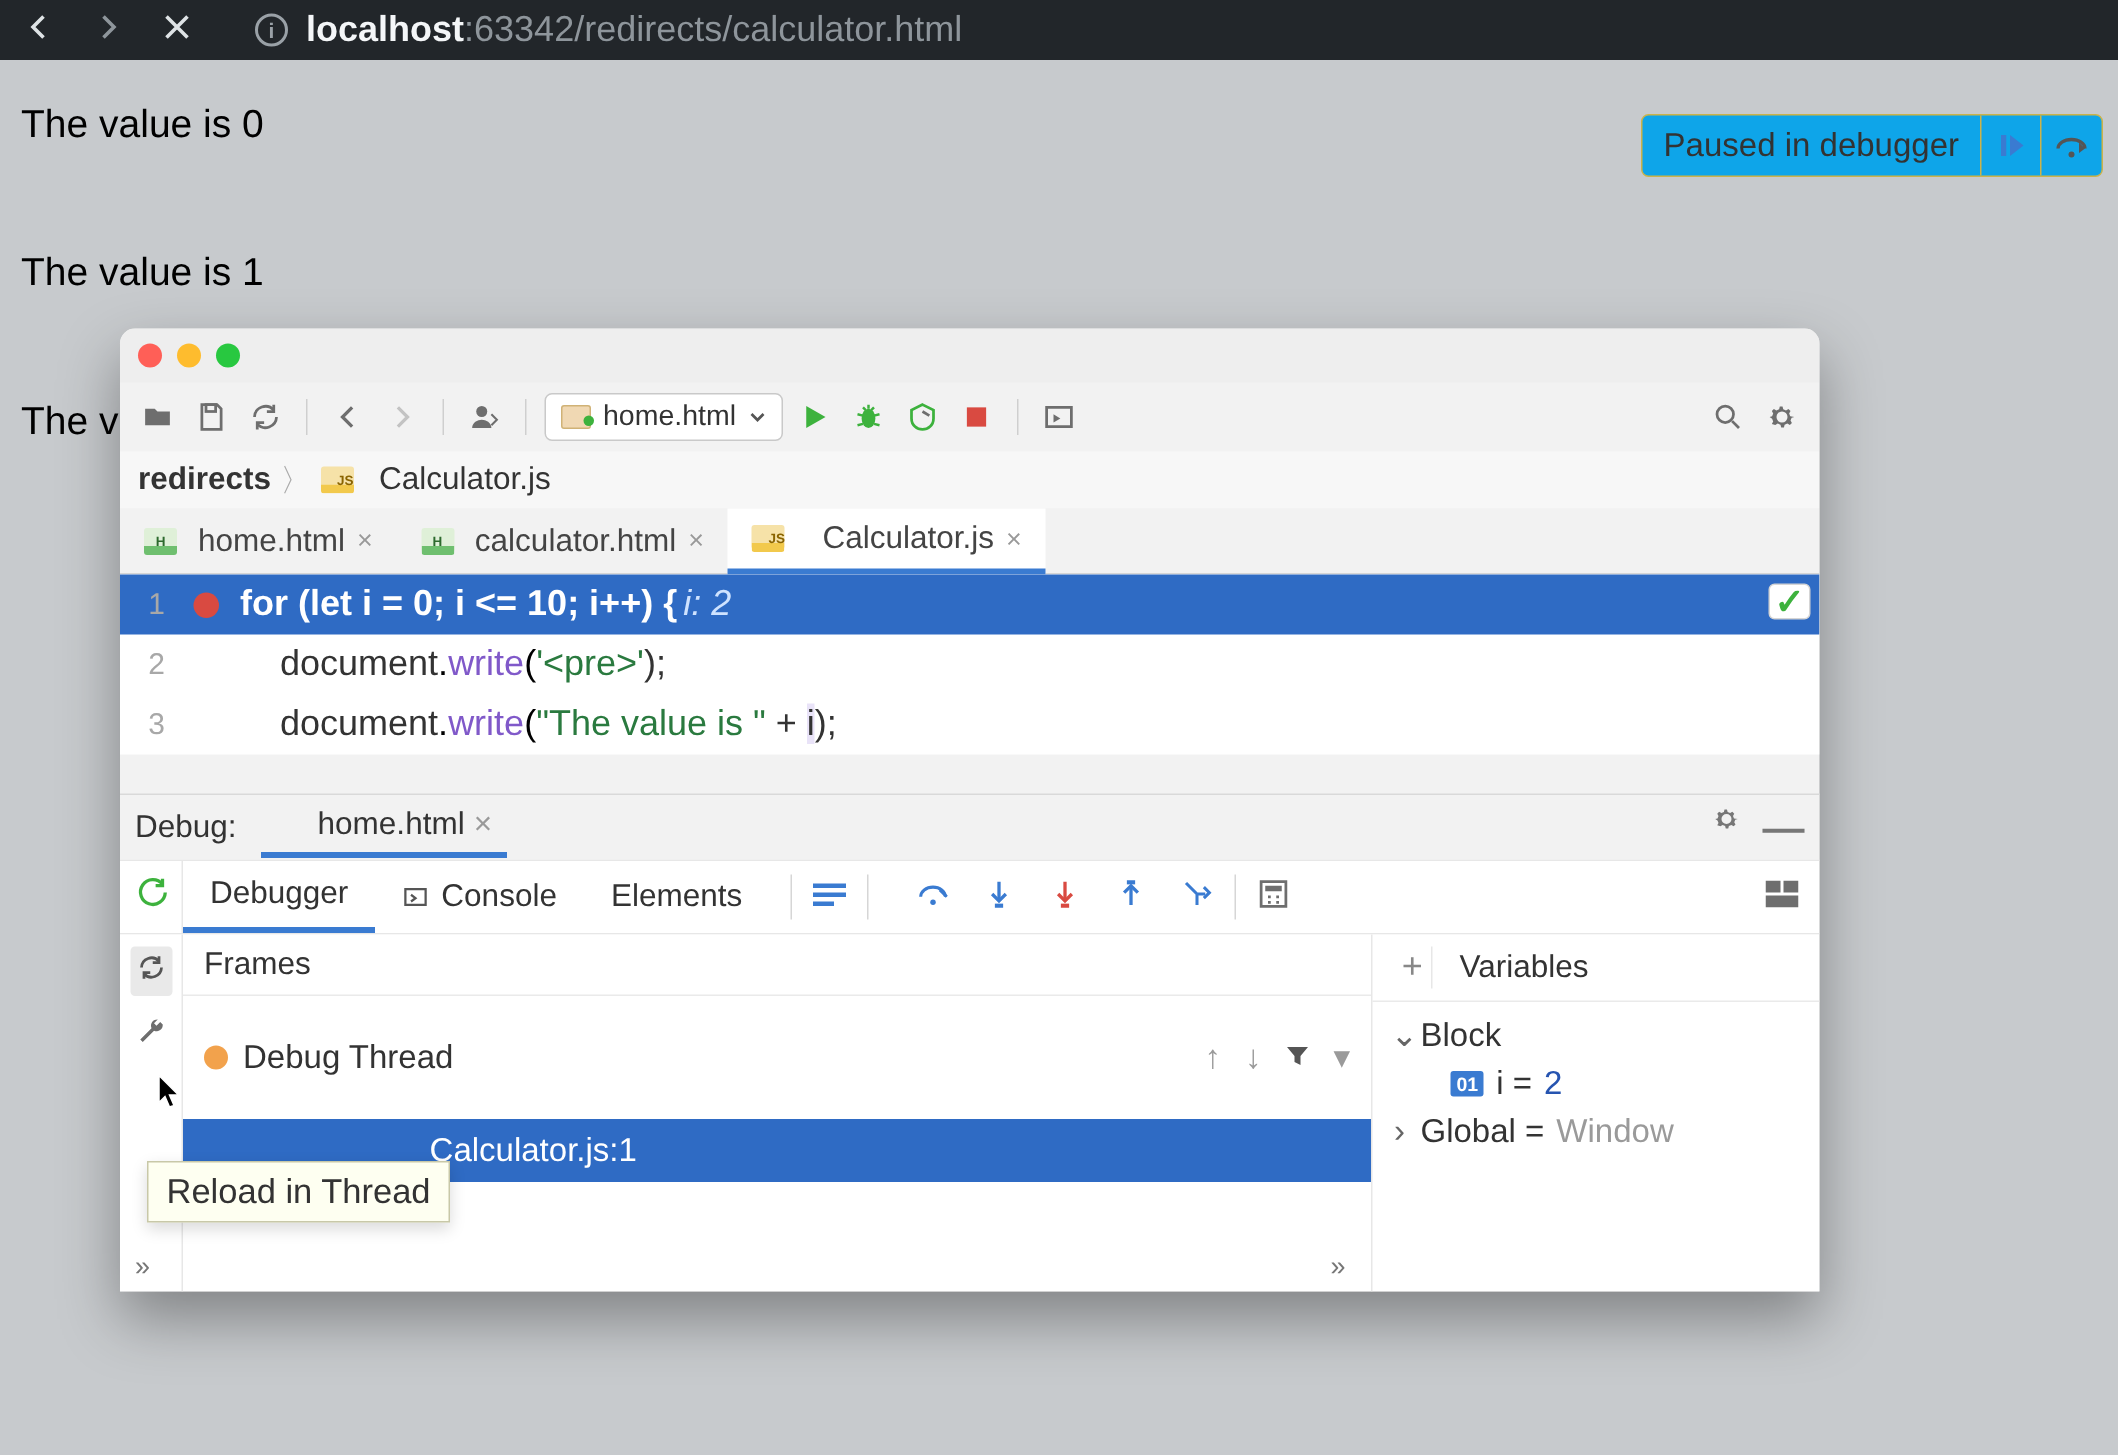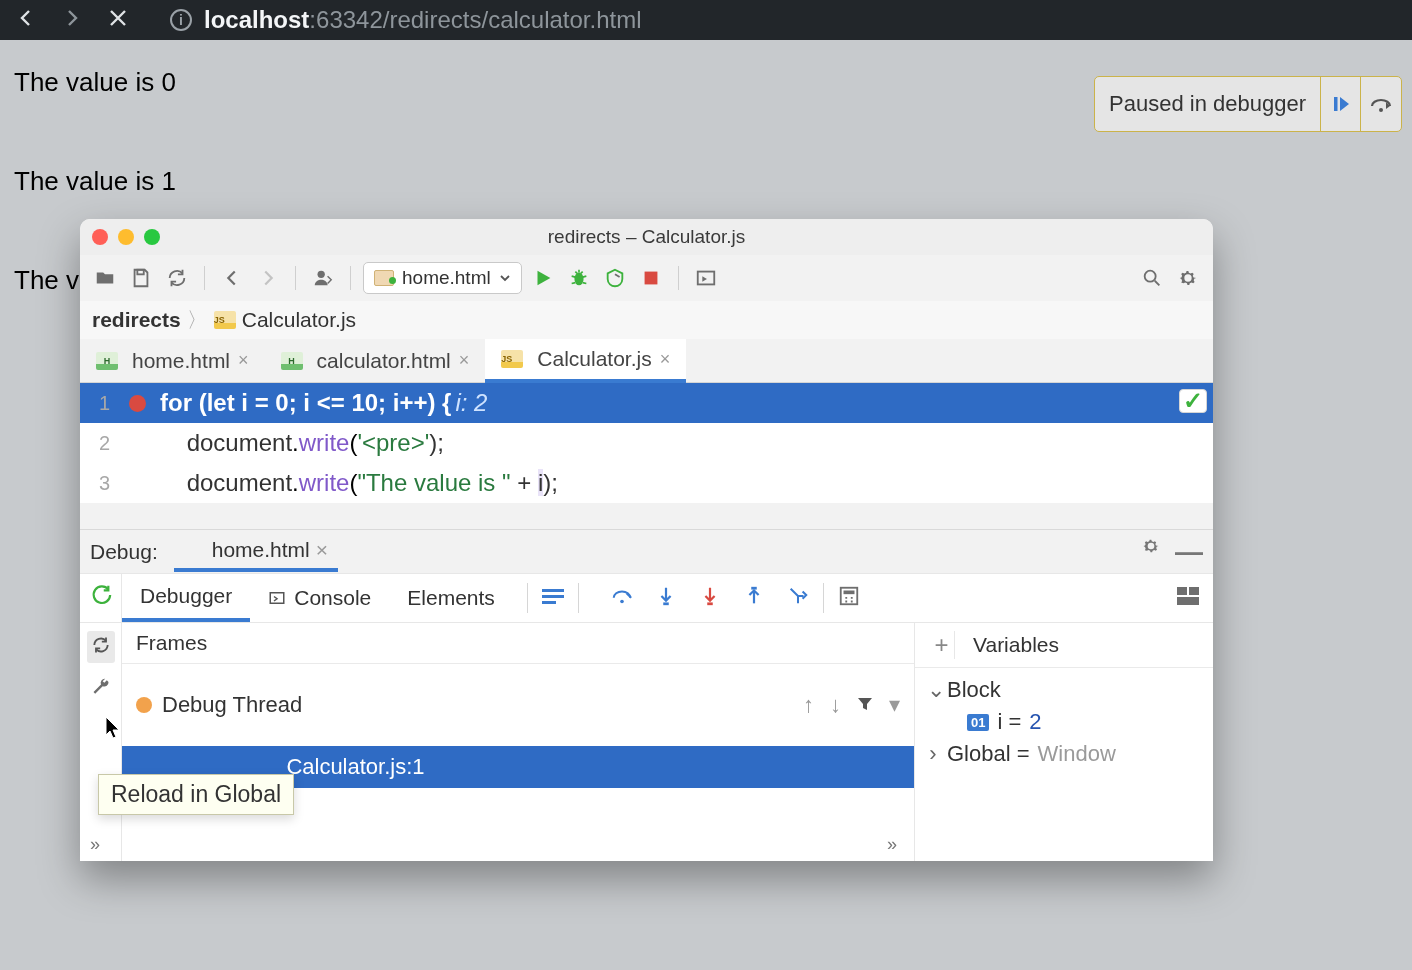"Paused in debugger" .paused { background: #e5e5e5 -> #0ea5e9; height: 56px -> 42px }
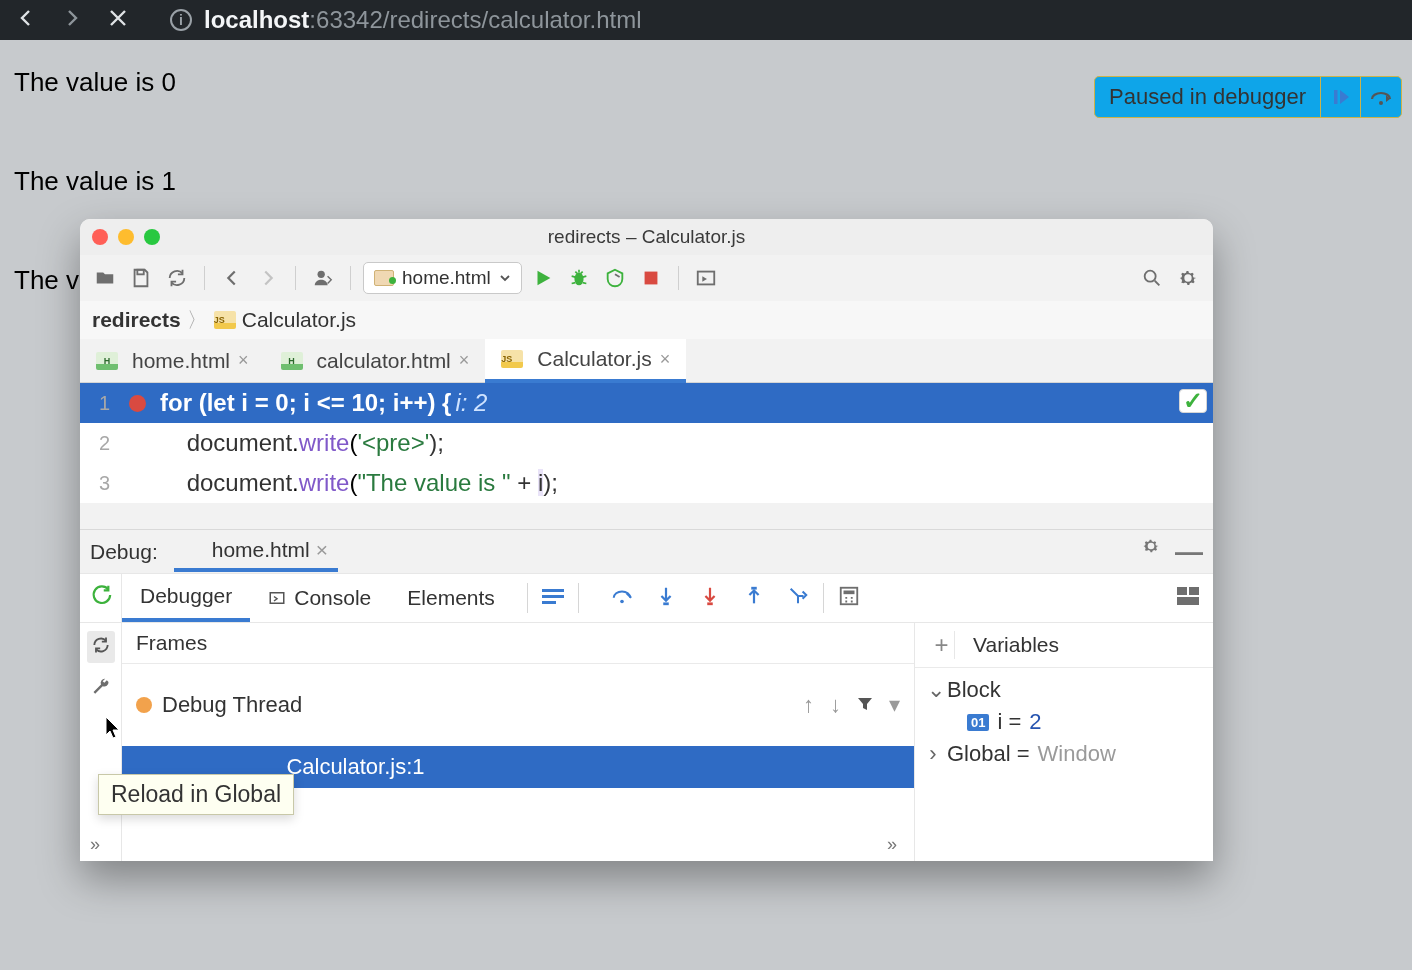"redirects – Calculator.js" div.title { html: <div>redirects – Calculator.js</div> -> none }
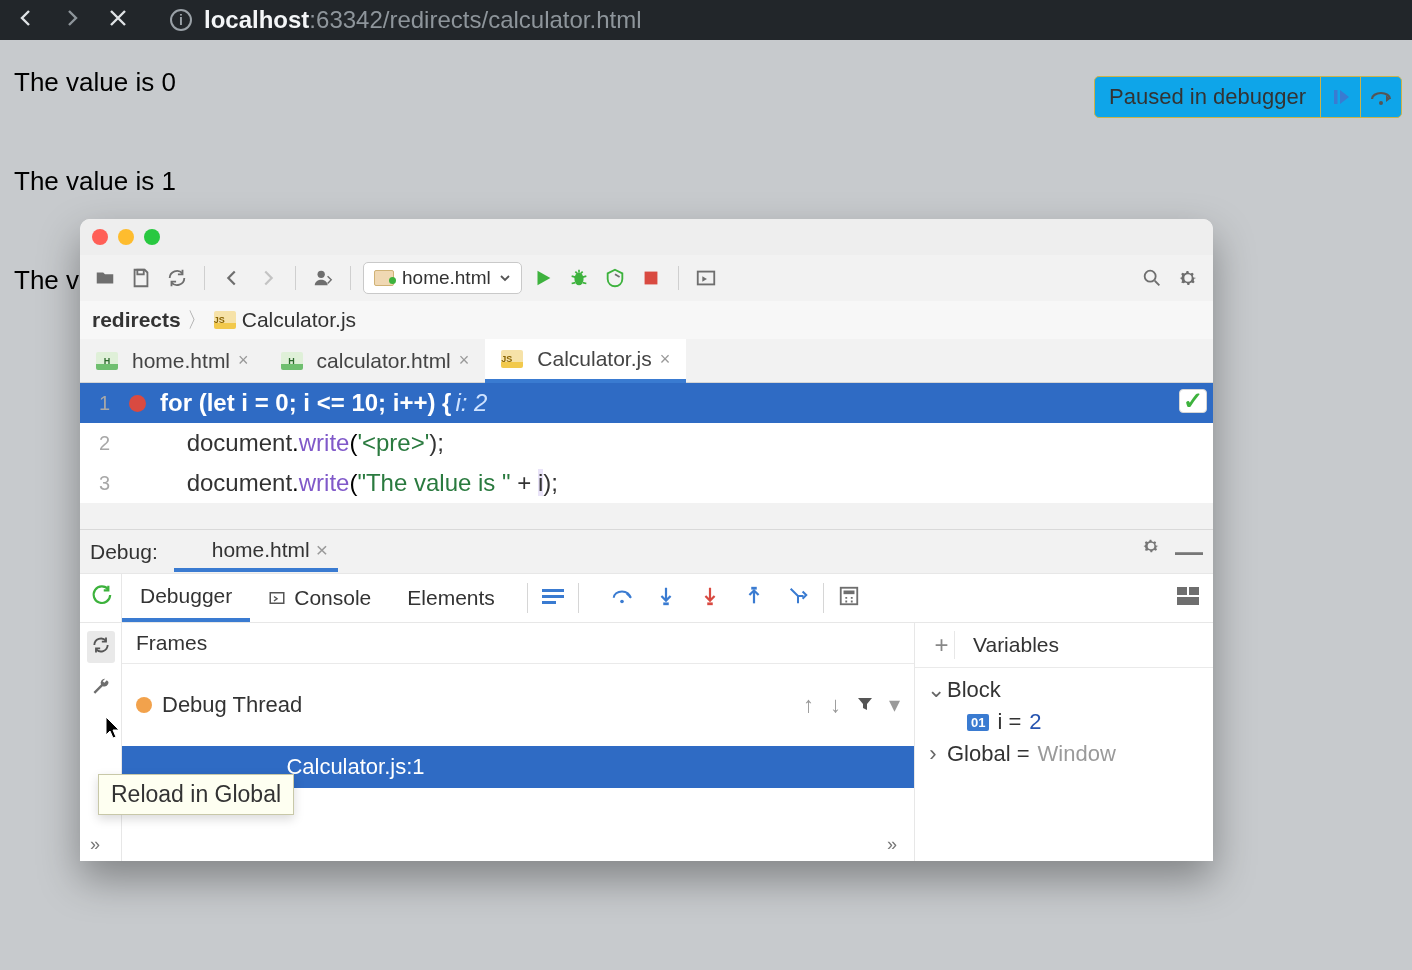"JS" .js-icon { margin-right: 6px -> 17px; text-align: left -> right }
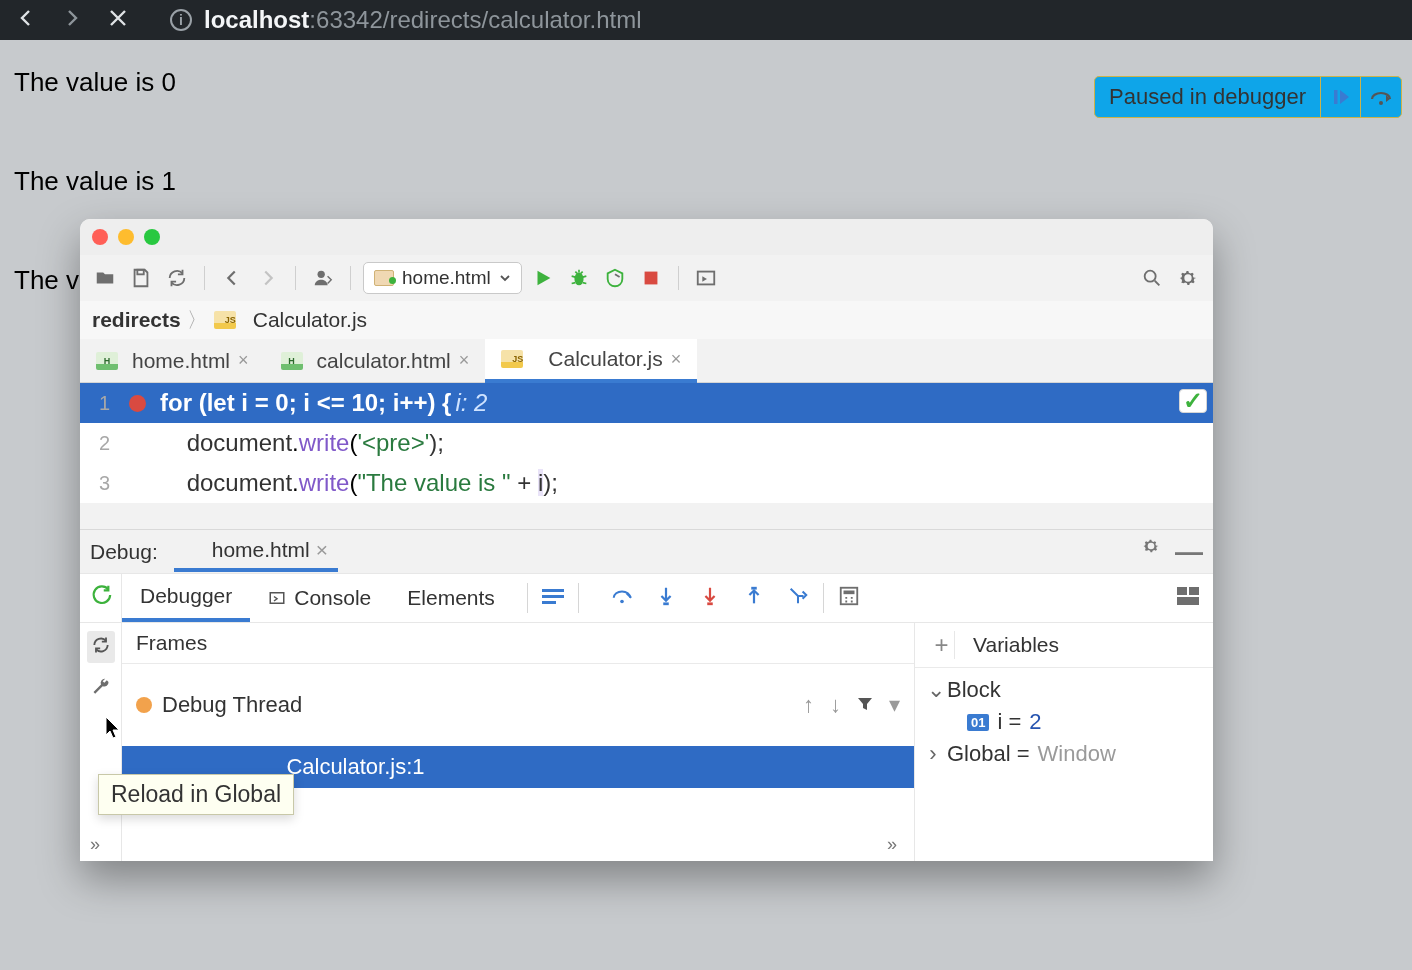"Reload in Global" div.tooltip { text: Global -> Thread }
